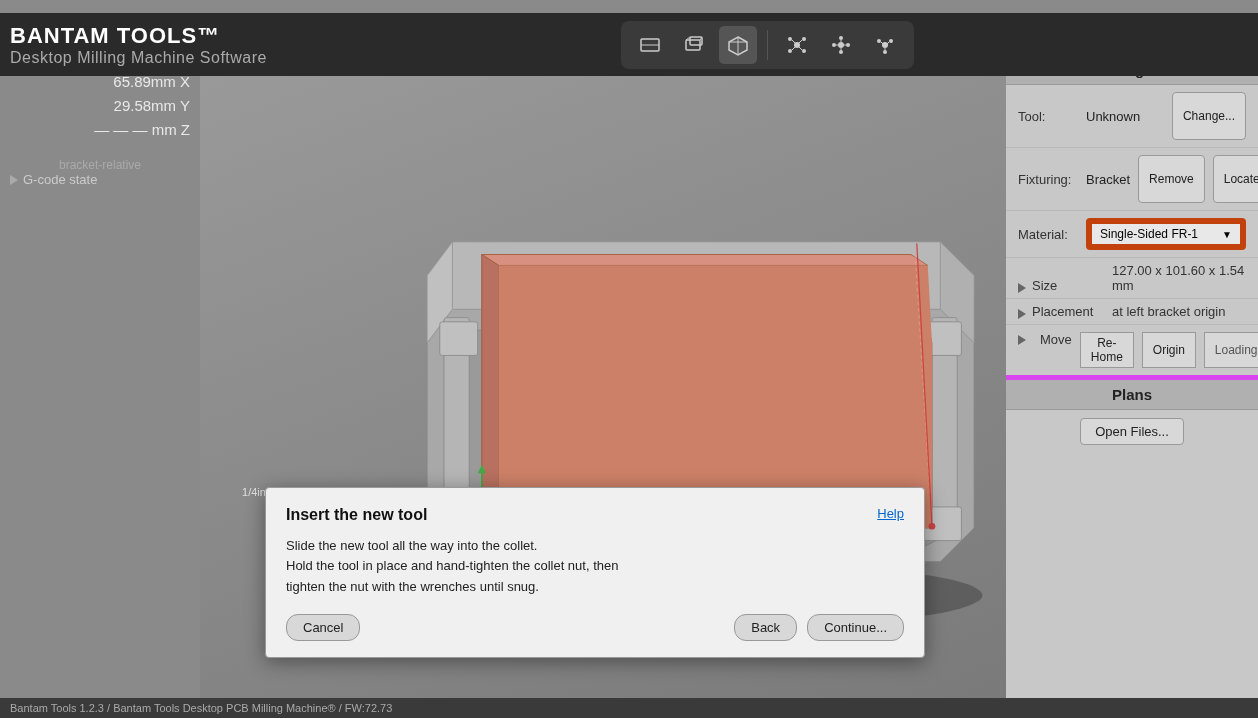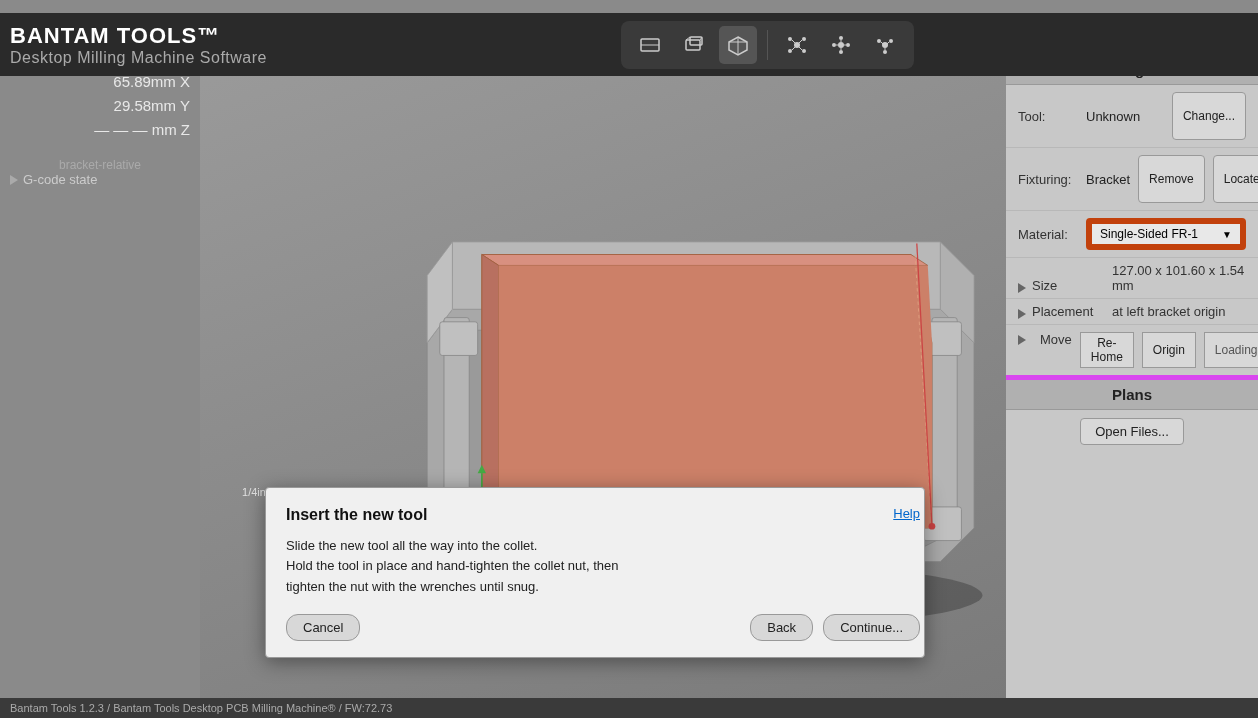"Insert the new tool" #dialog-overlay { padding: 18px 4px 16px 20px -> 18px 20px 16px 20px }
